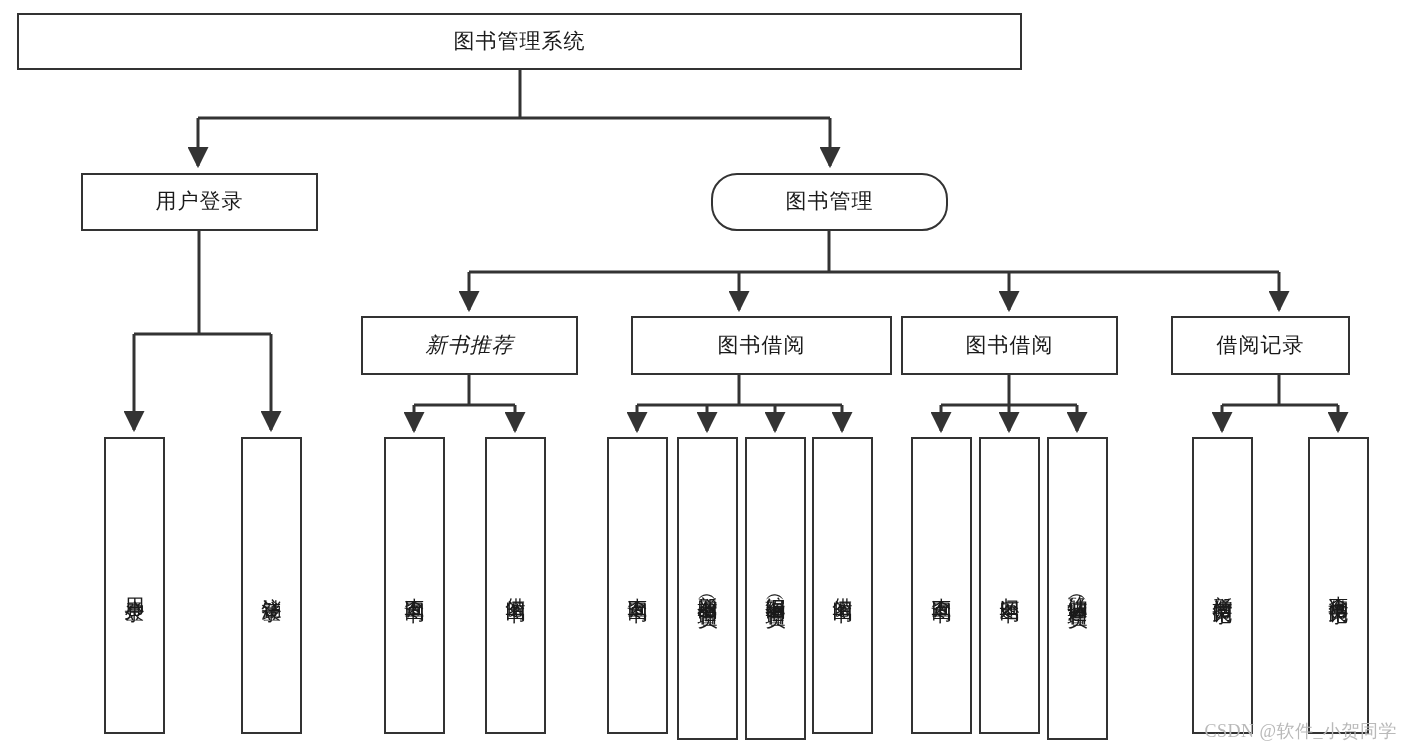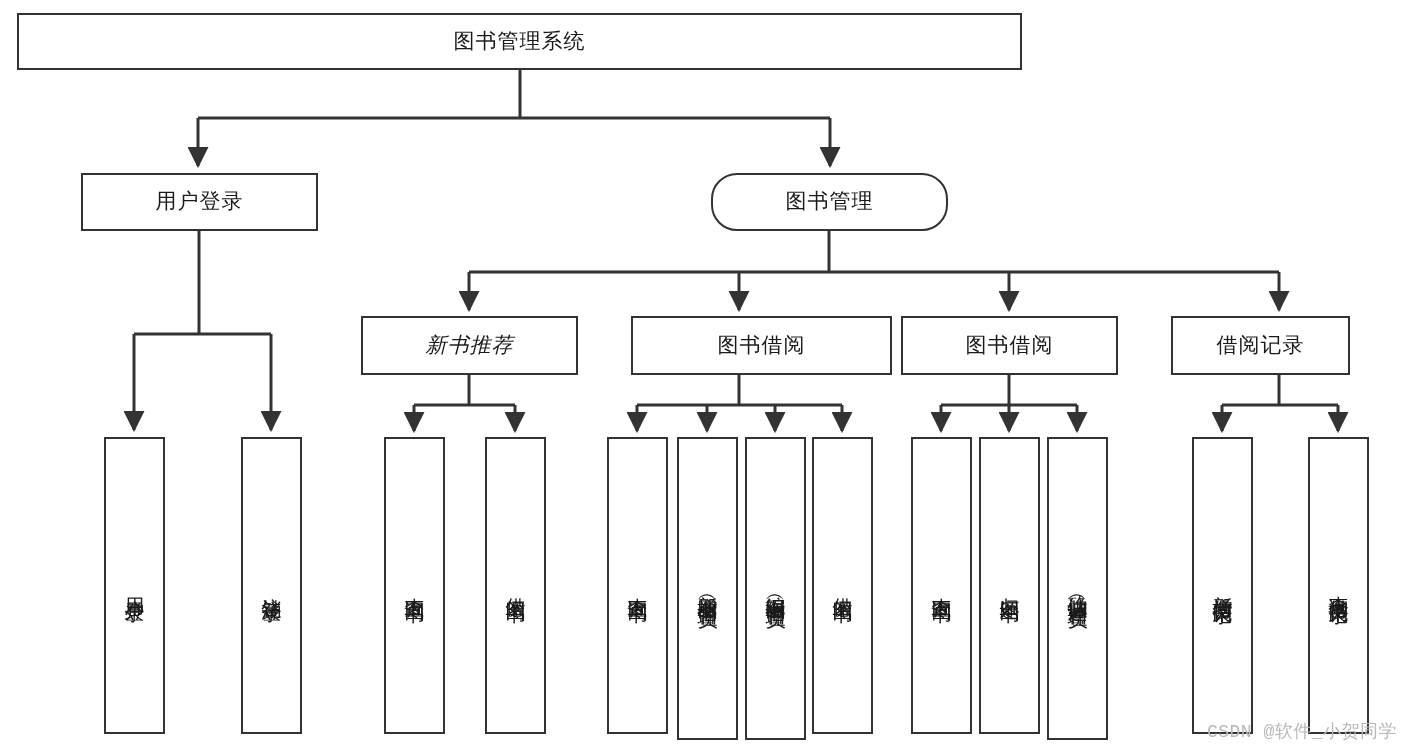"CSDN @软件_小贺同学" #watermark { font-family: Liberation Mono, monospace -> Liberation Serif, serif }
